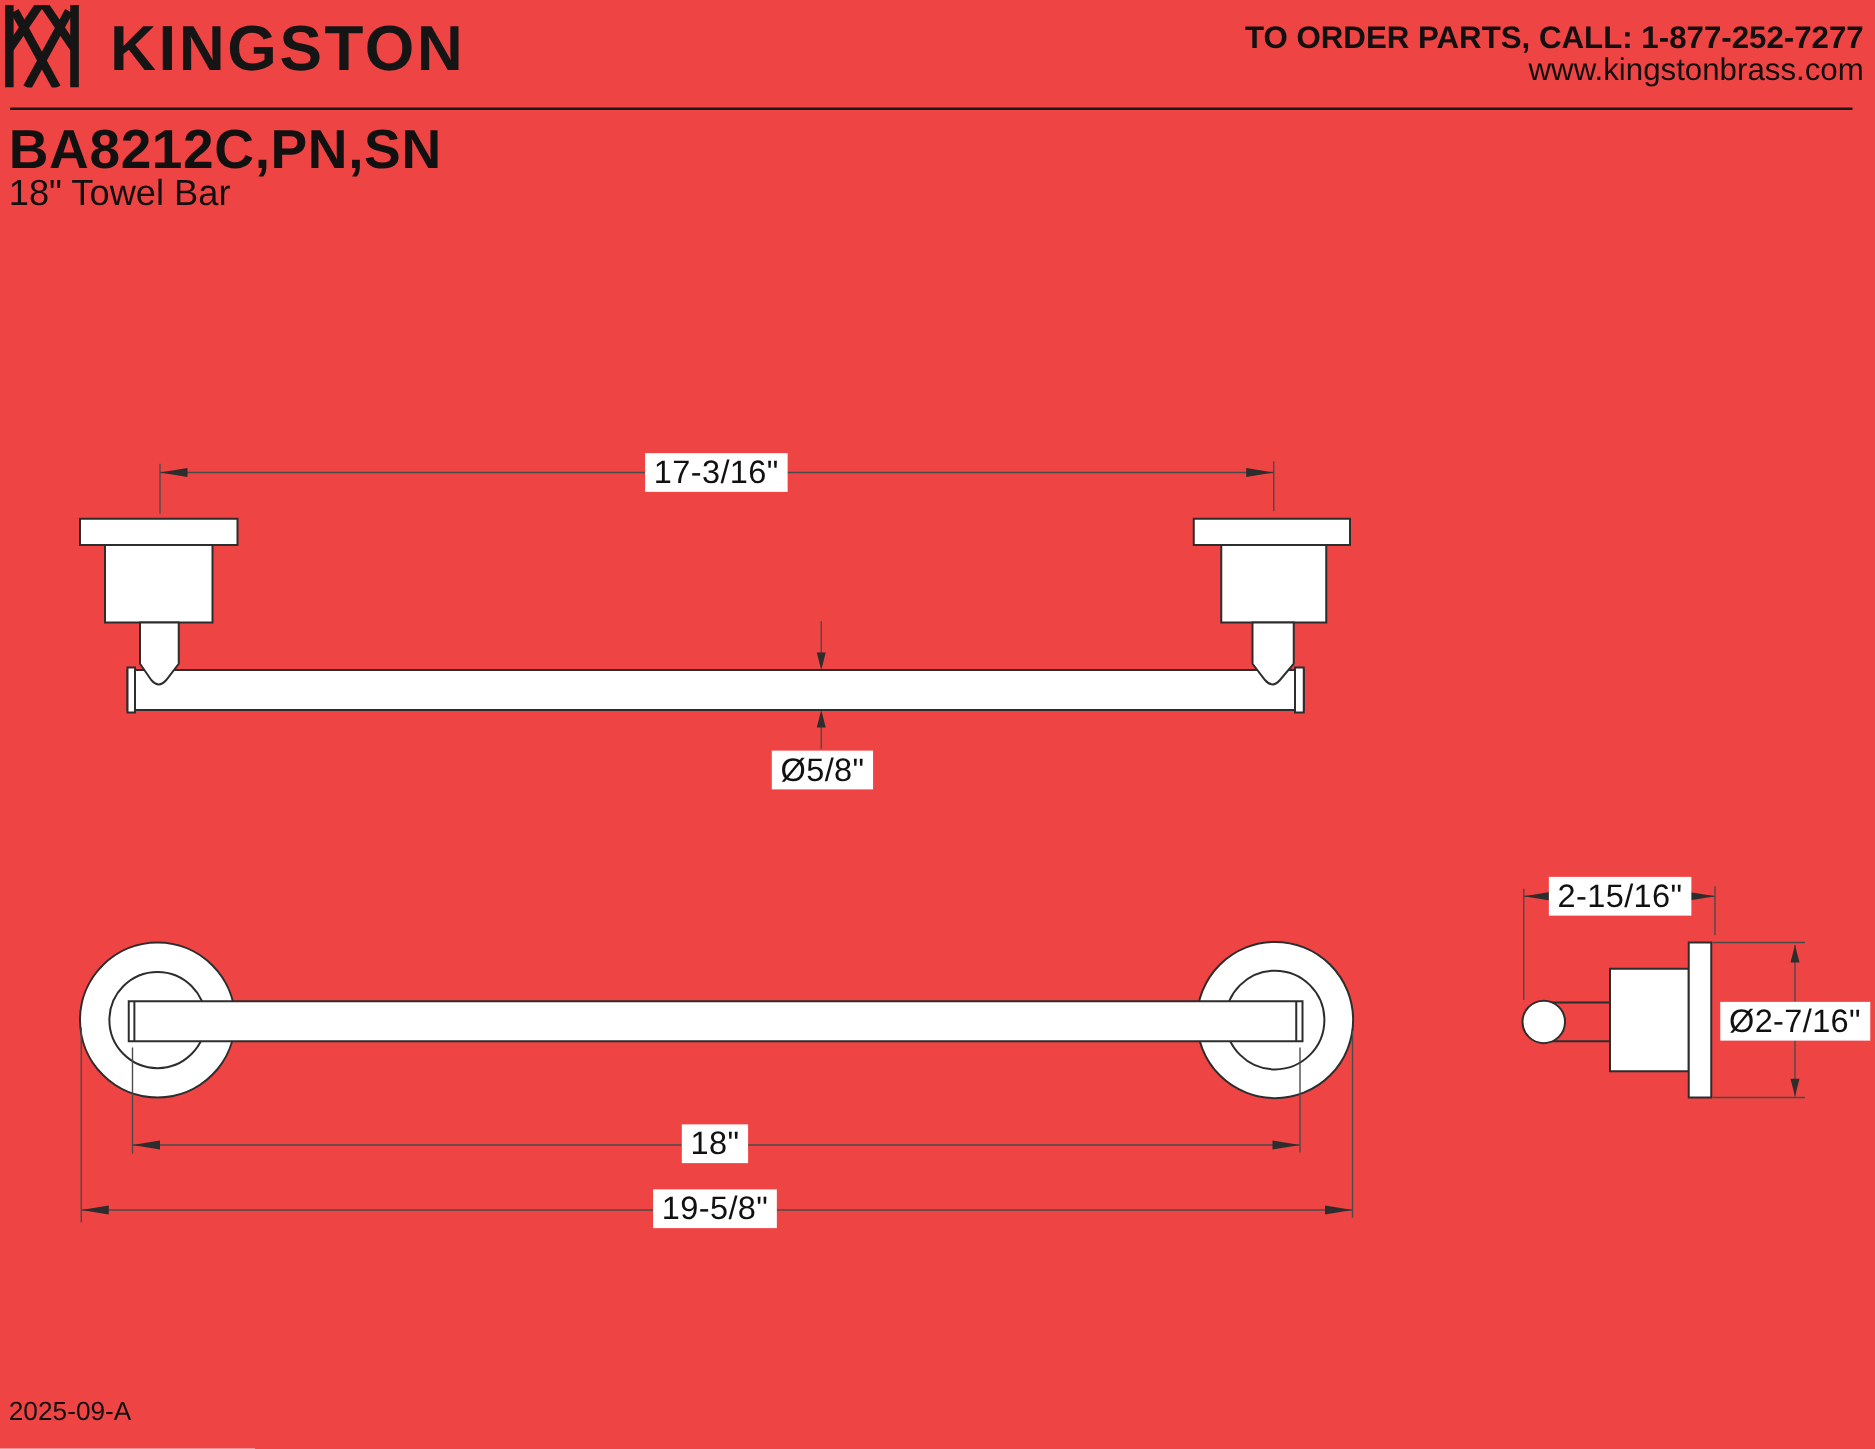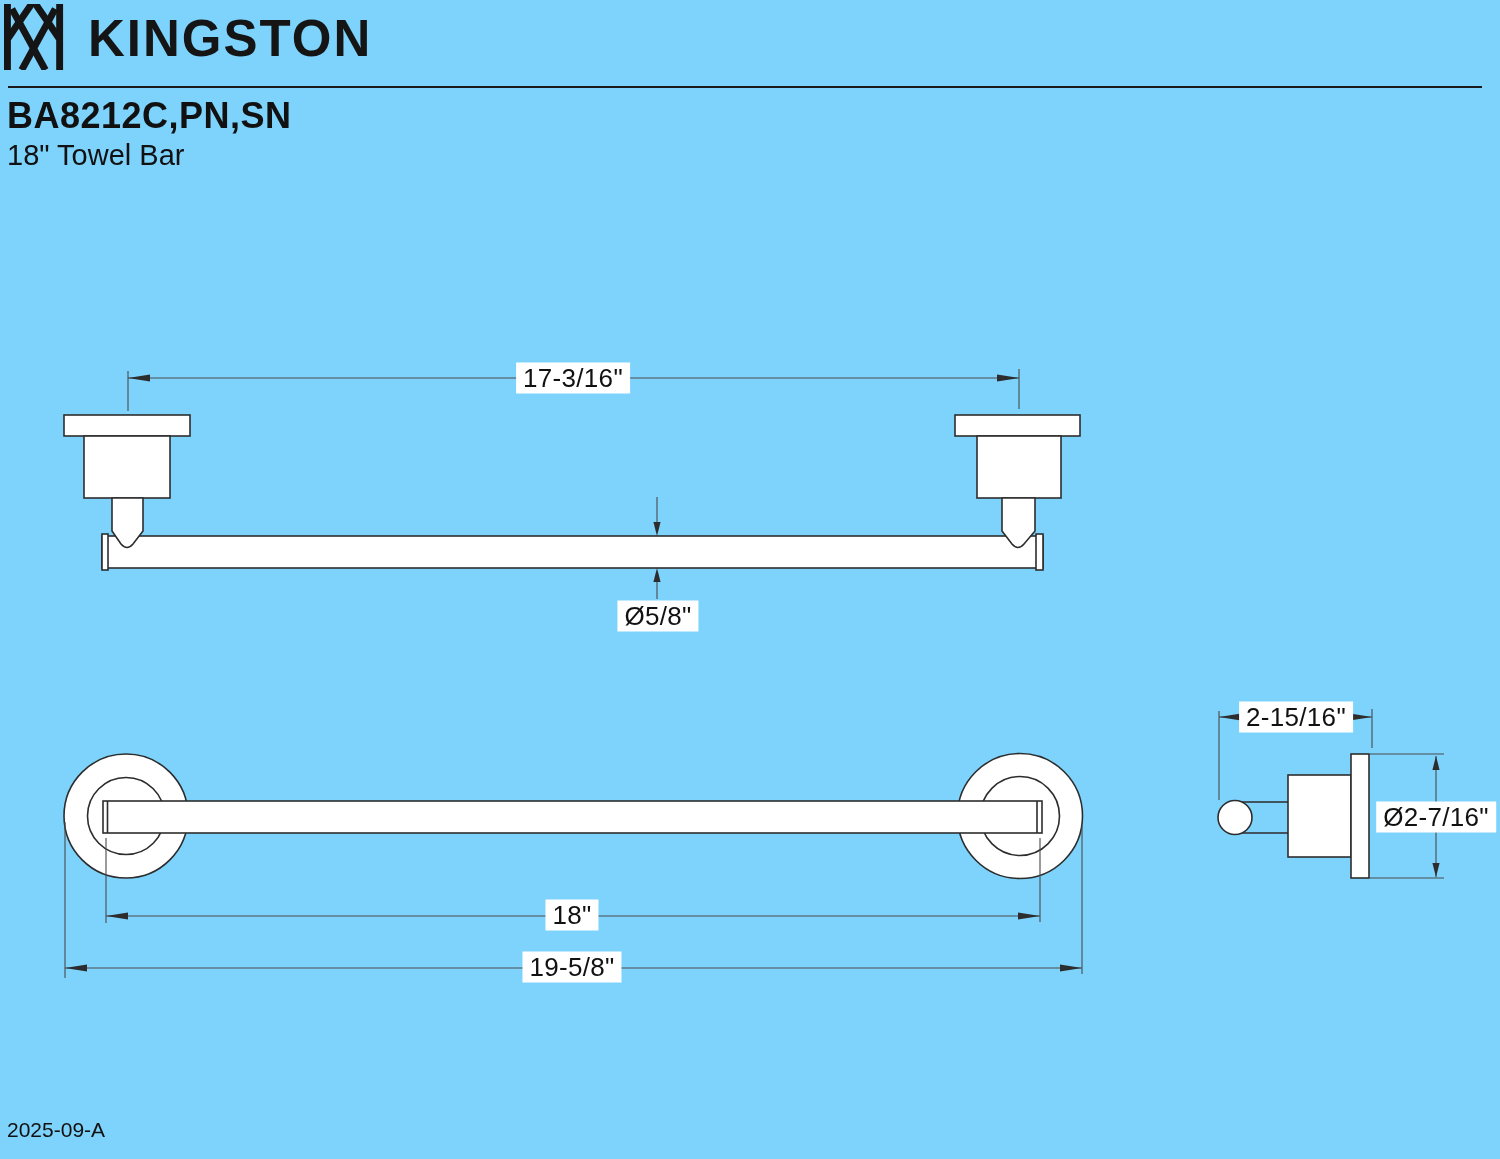"KINGSTON" #sheet { background: #7dd3fc -> #ef4444 }
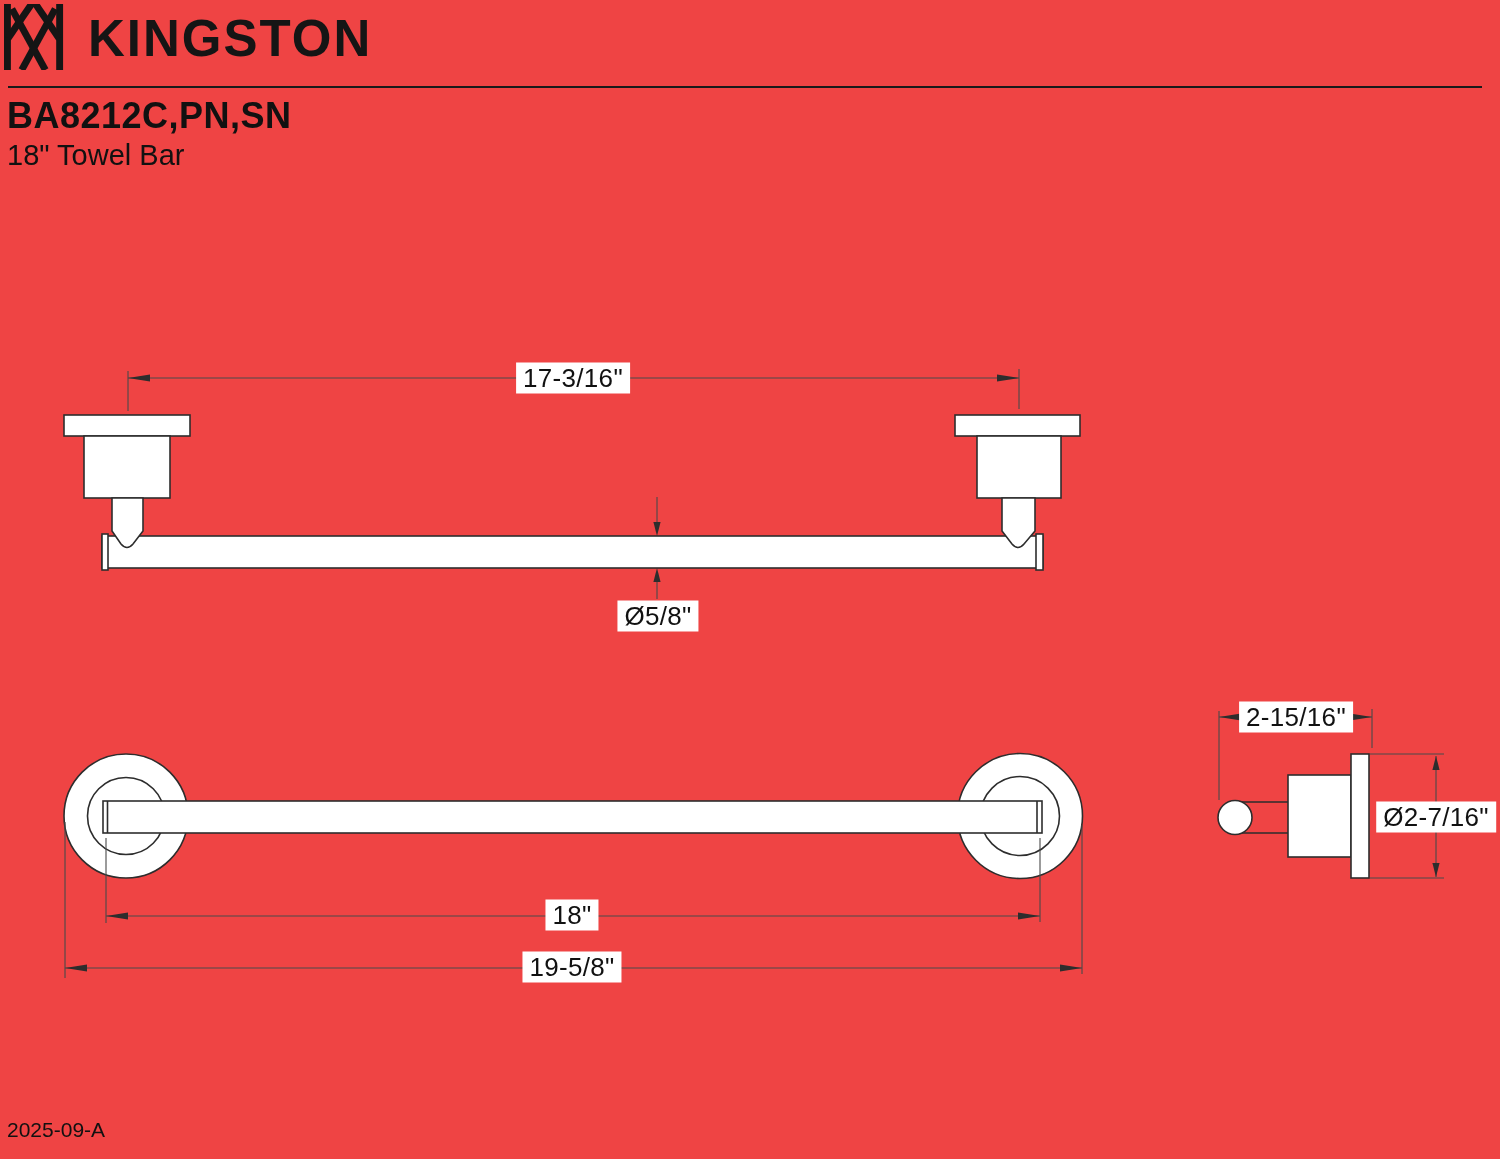"TO ORDER PARTS, CALL: 1-877-252-7277" div.abs { html: none -> <div> <div>TO ORDER PARTS, CALL: 1-877-252-7277</div> <div>www.kingstonbrass.com</div> </div> }
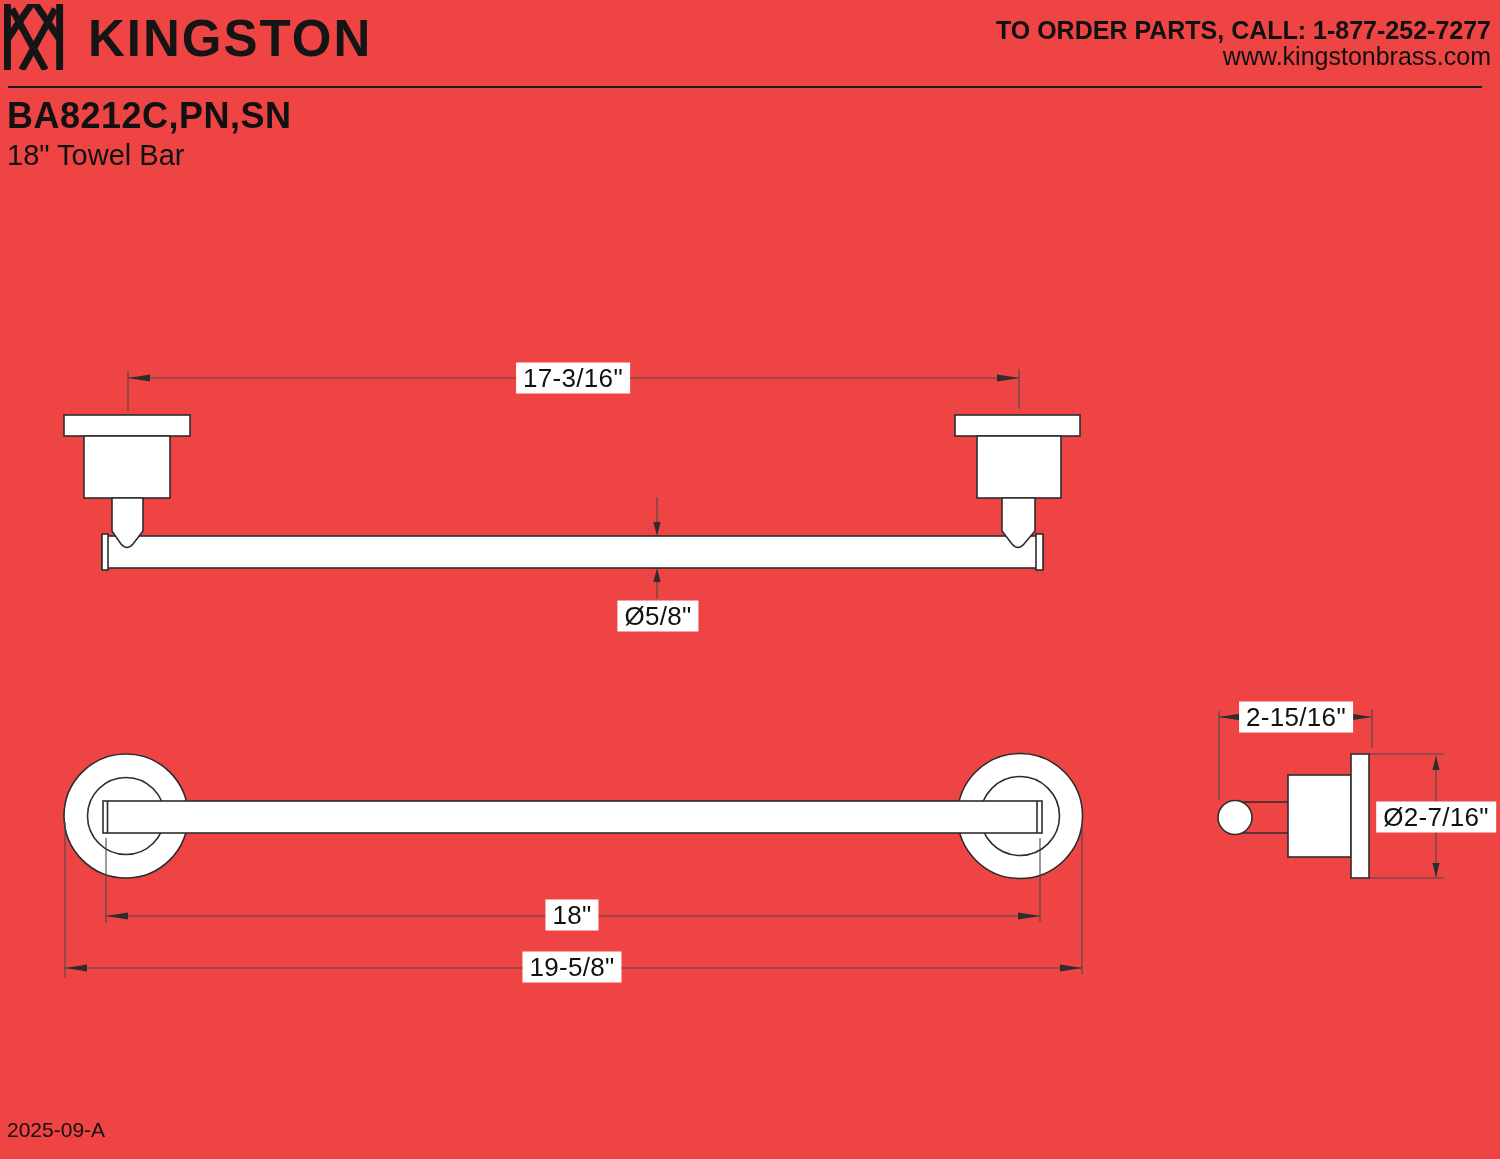"BA8212C,PN,SN" #prod-code { font-size: 36px -> 44px }
